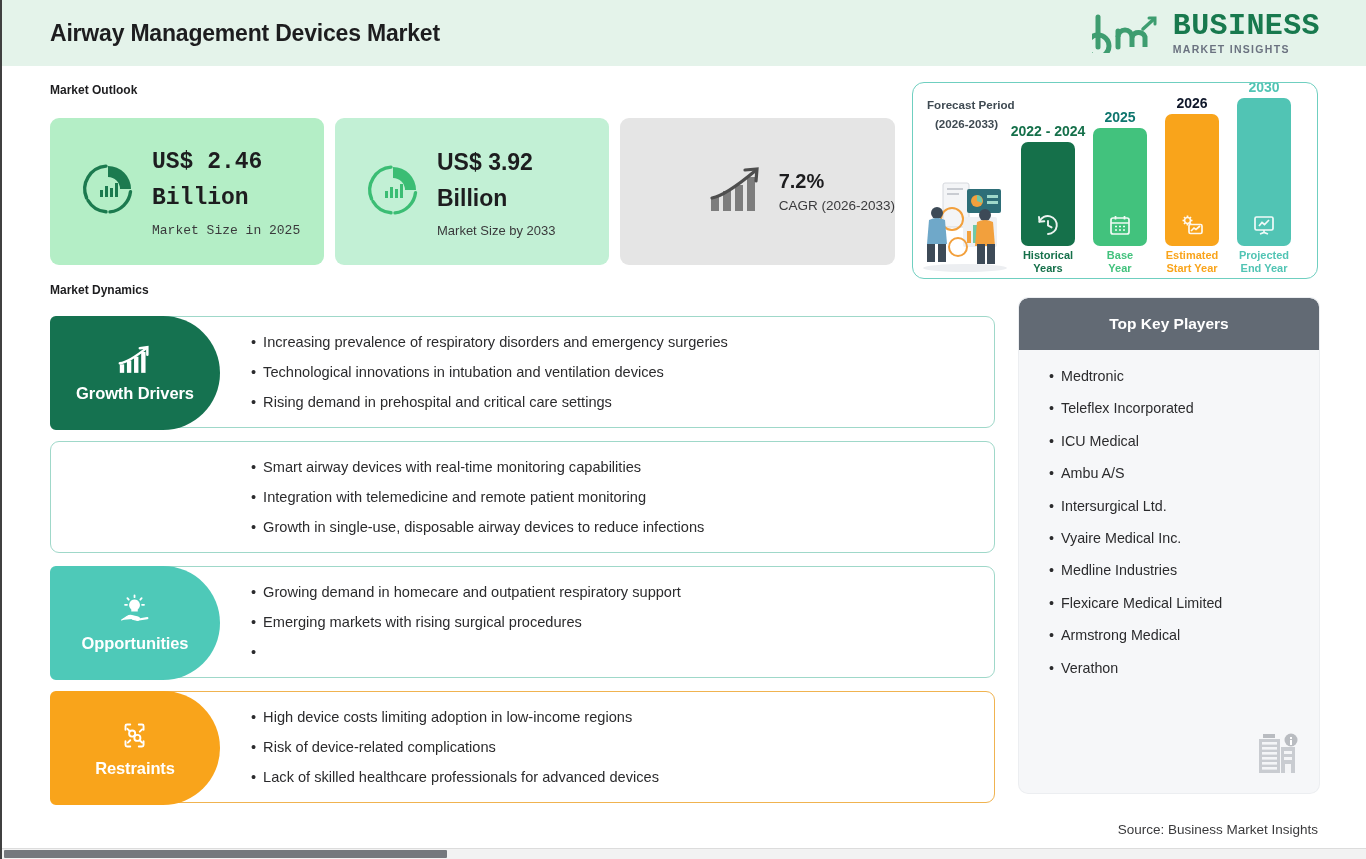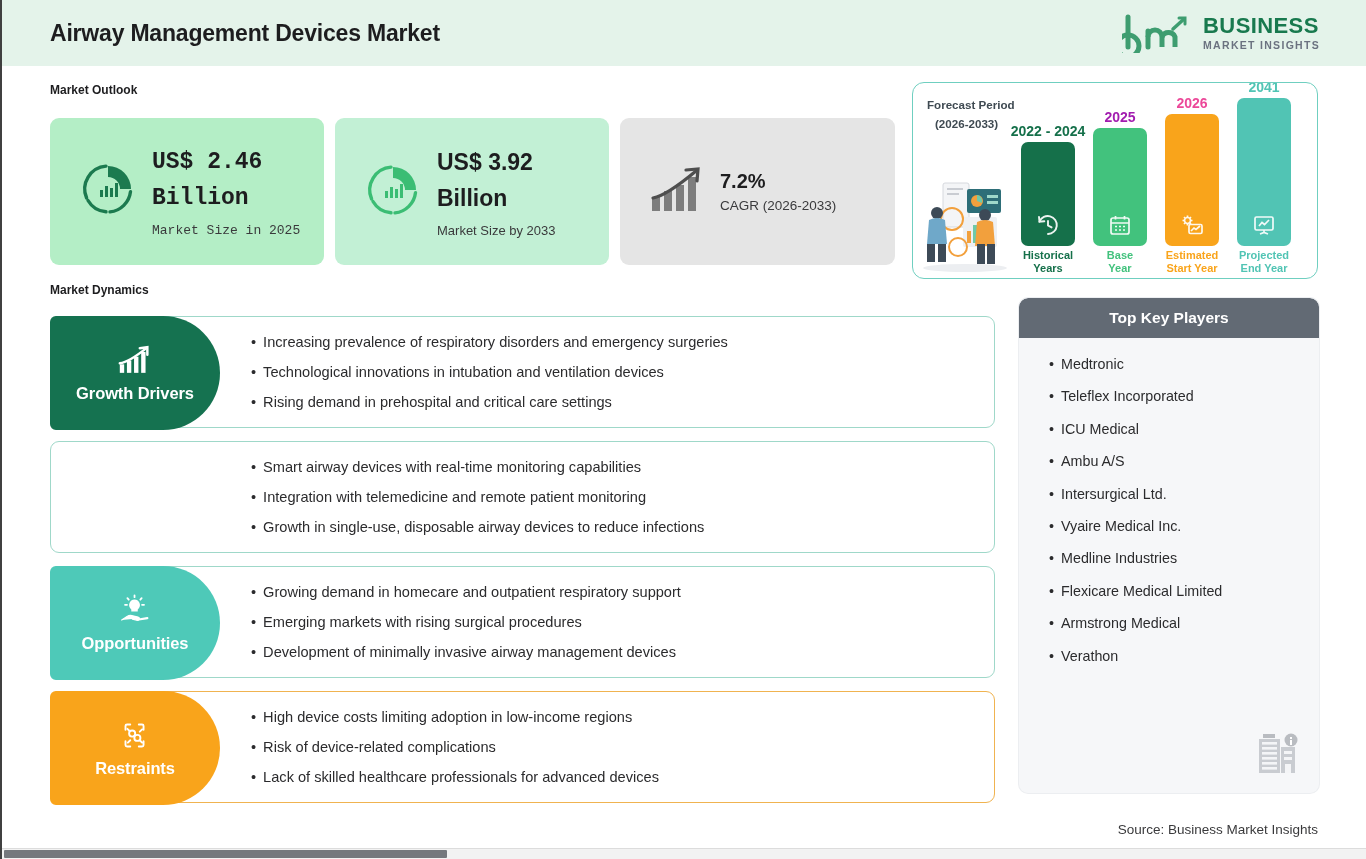"BUSINESS" #logo-business { font-family: none -> Liberation Mono, monospace; font-size: 22px -> 30px }
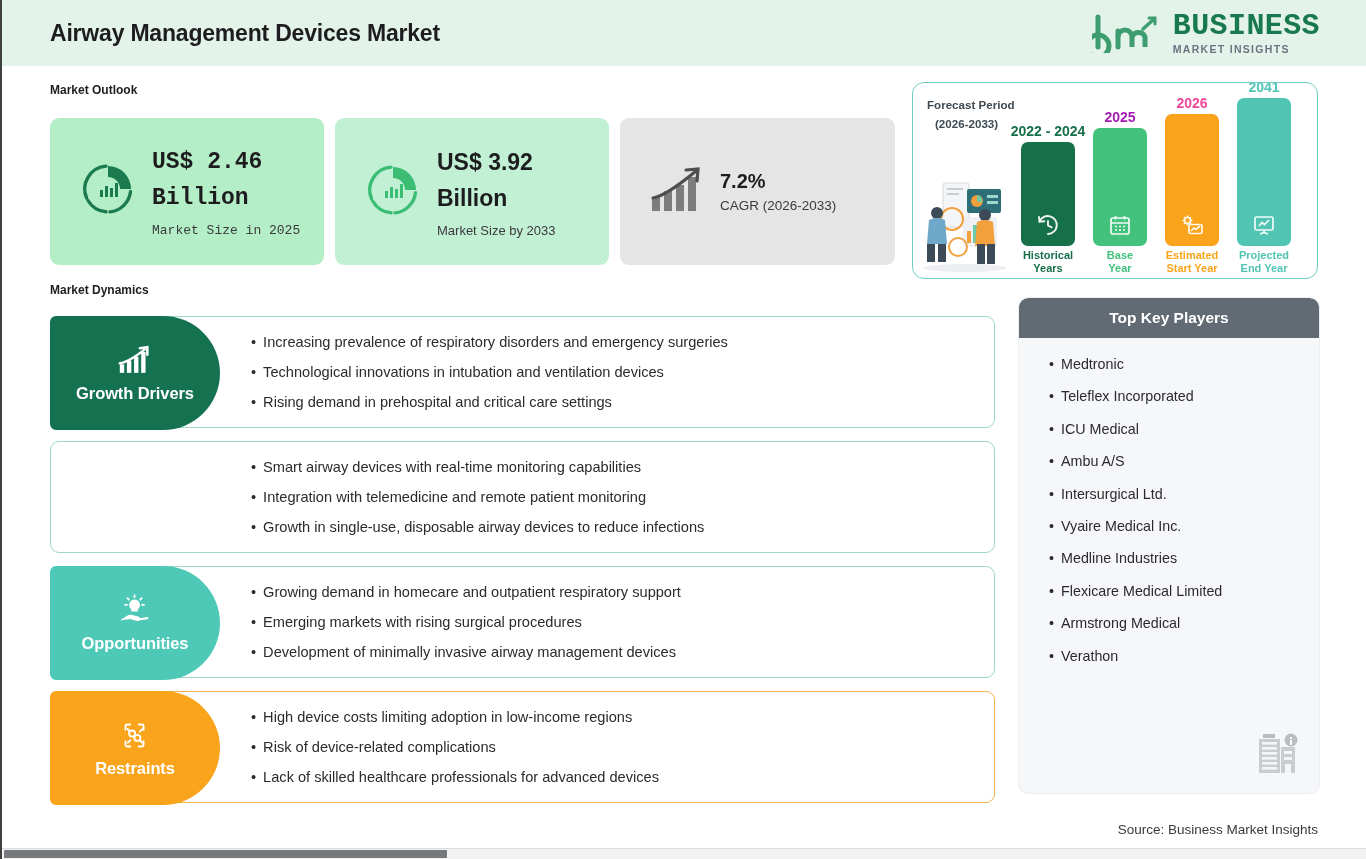"2041" span.bar-year { text: 2041 -> 2030 }
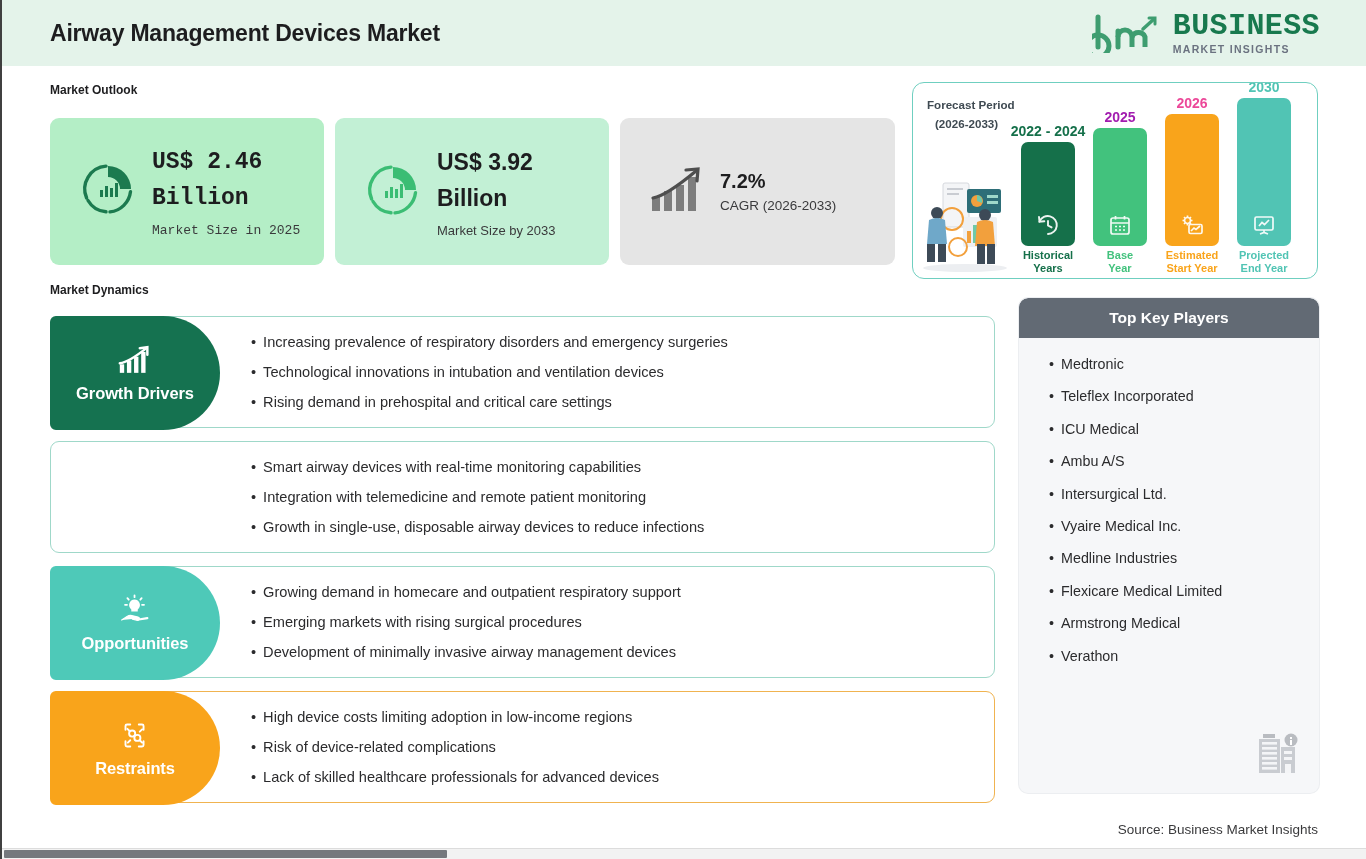"2026" span.bar-year { color: #ec4899 -> #0f172a }
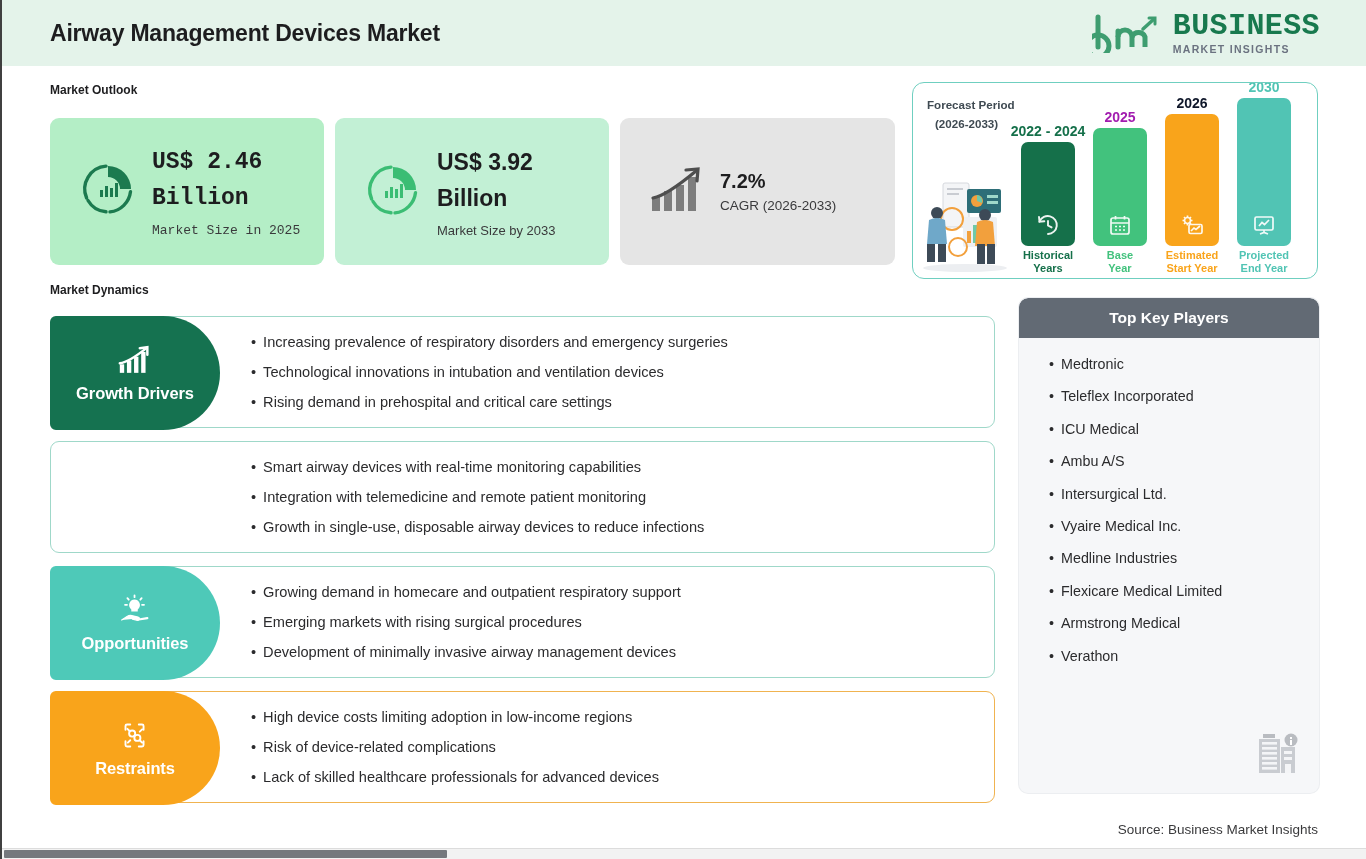"2025" span.bar-year { color: #a21caf -> #0f766e }
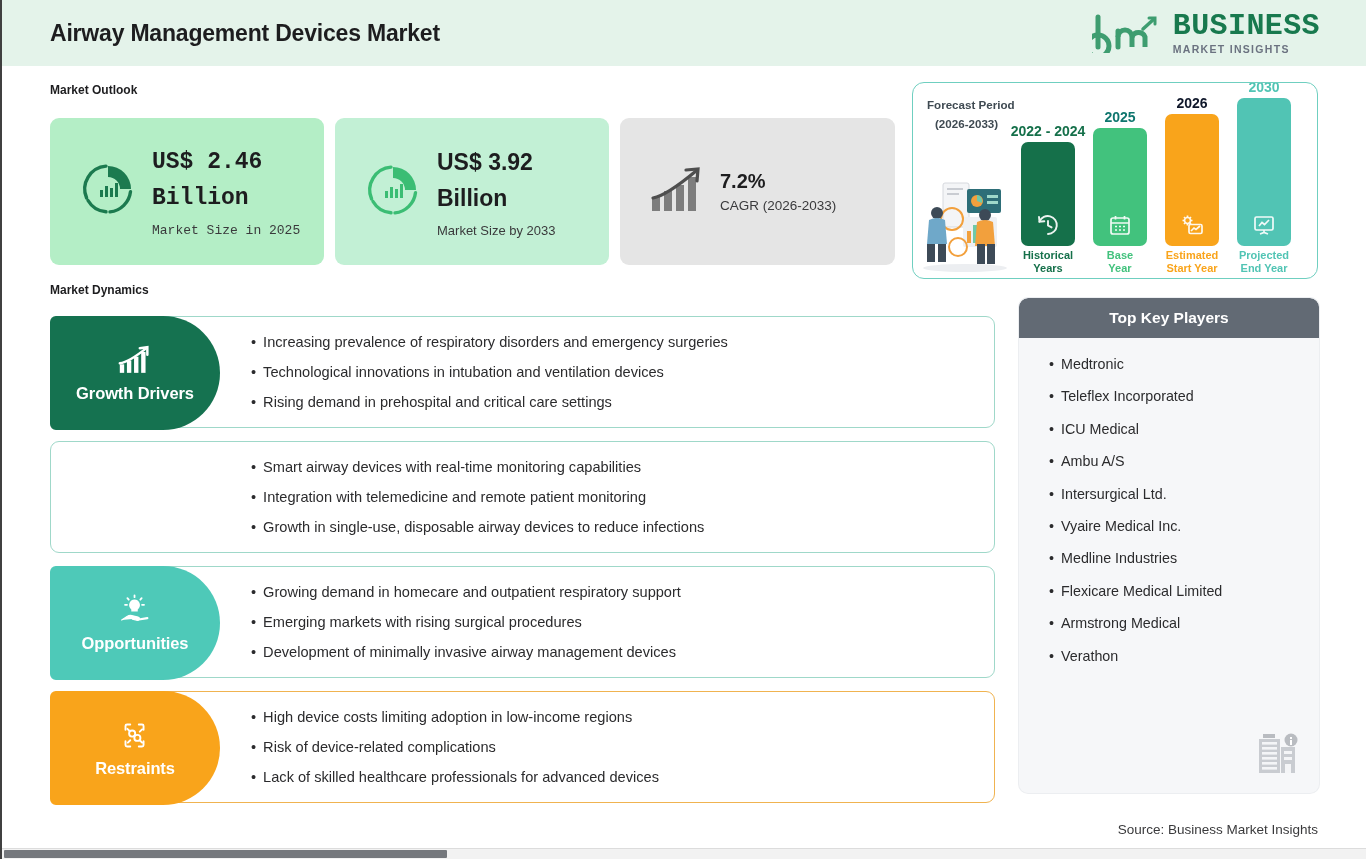"7.2%" .outlook-card.c3 { justify-content: none -> flex-end }
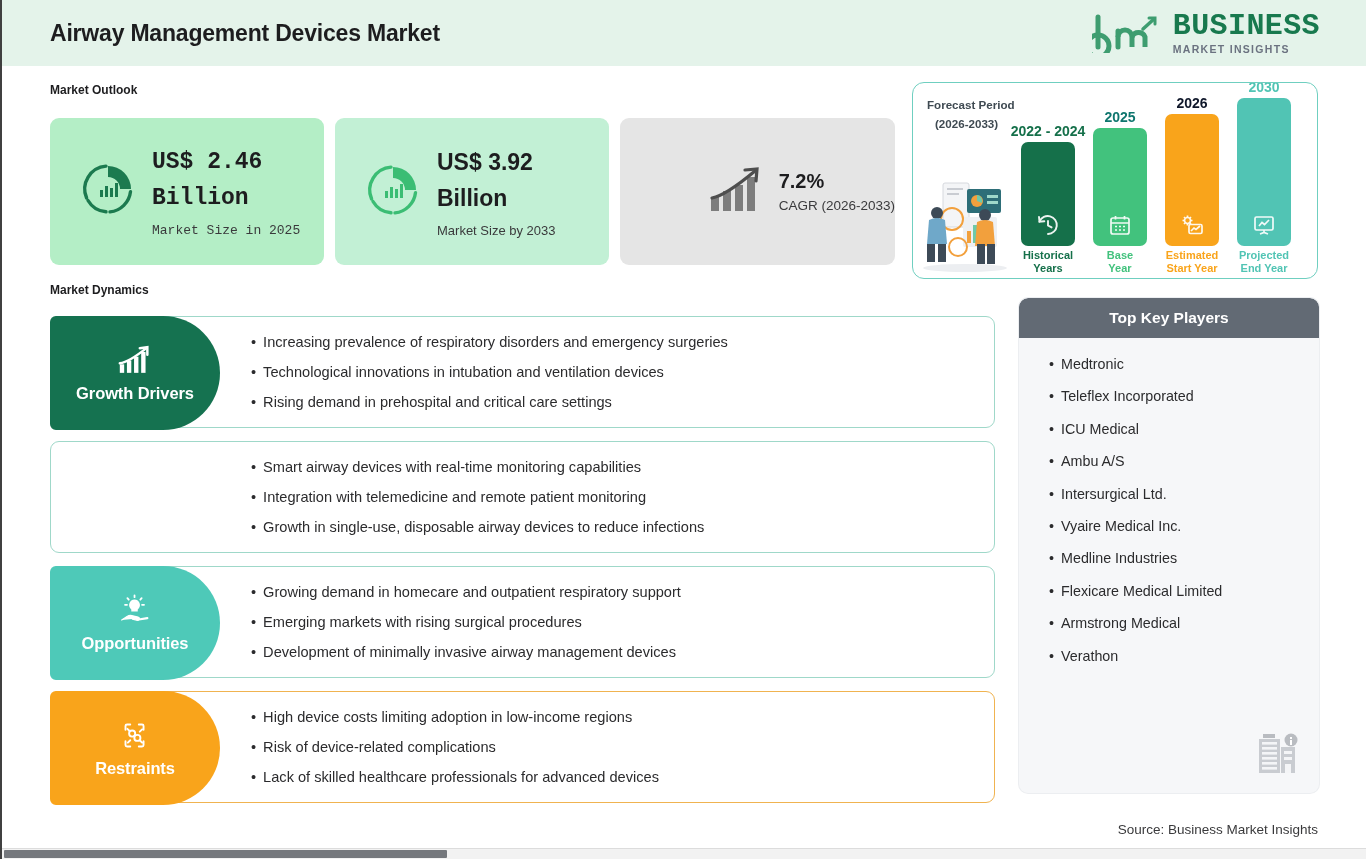"Top Key Players" #players-header { height: 40px -> 52px }
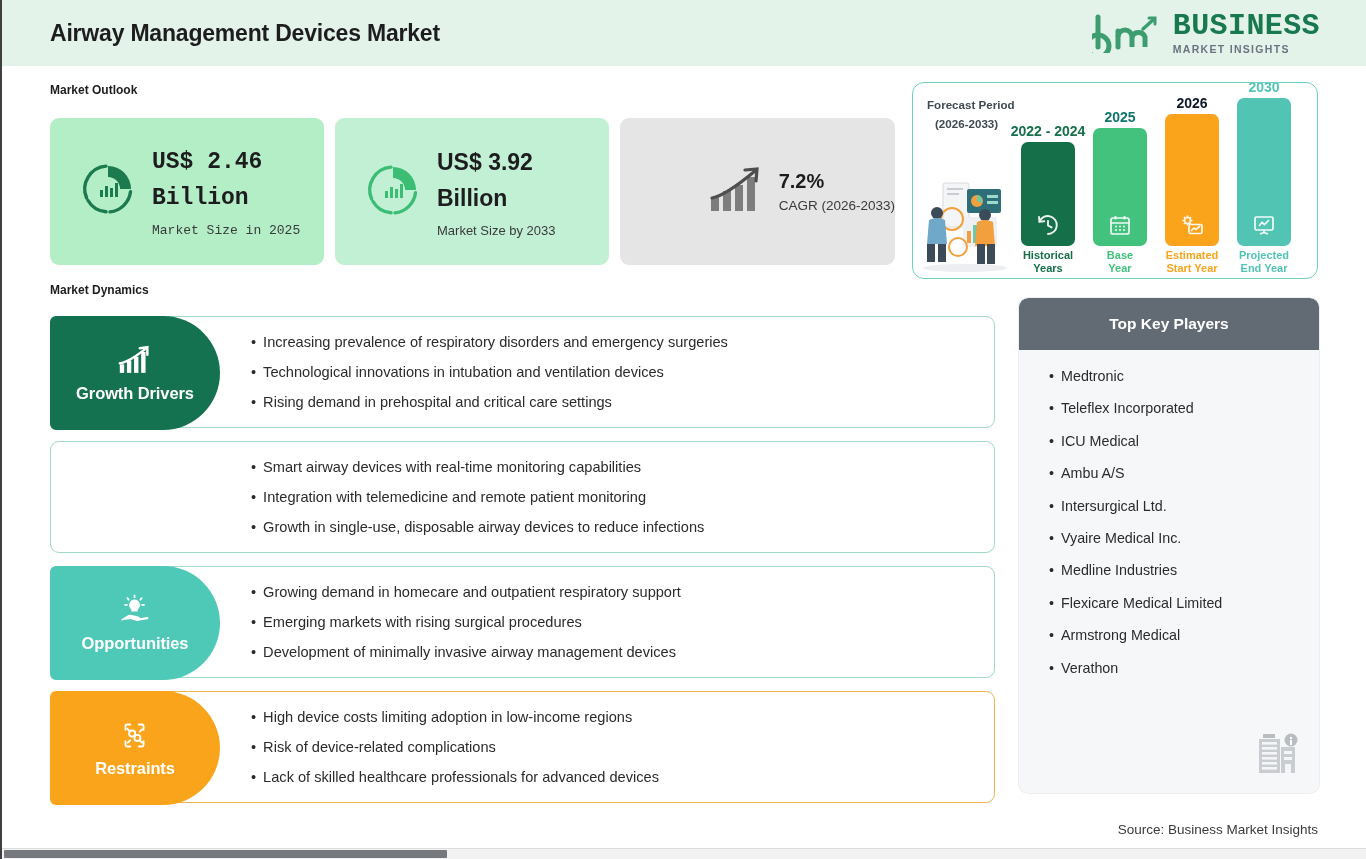"Development of minimally invasive airway" span { html: <span>Development of minimally invasive airway management devices</span> -> none }
